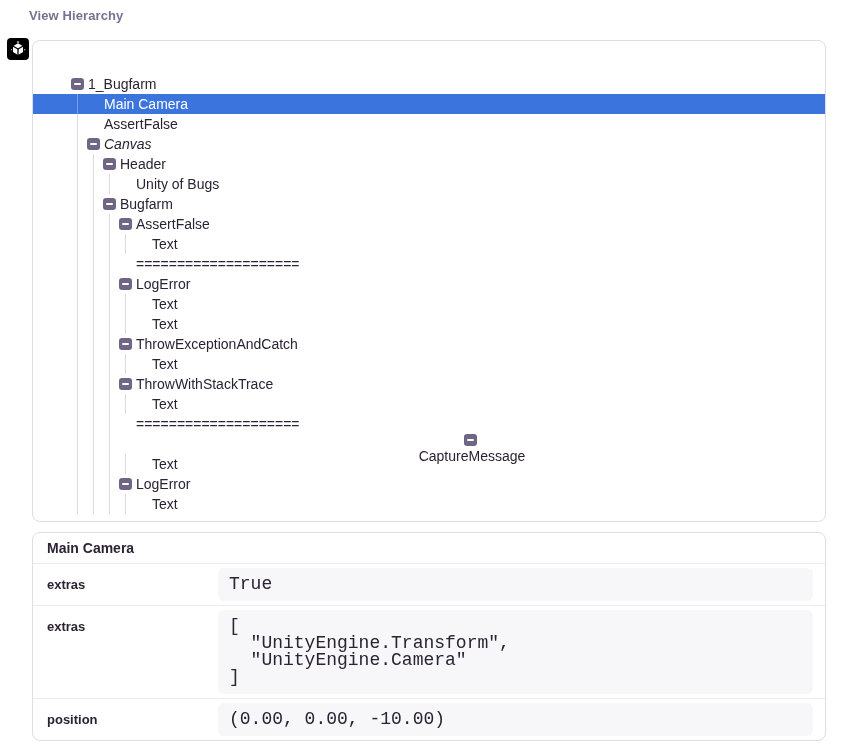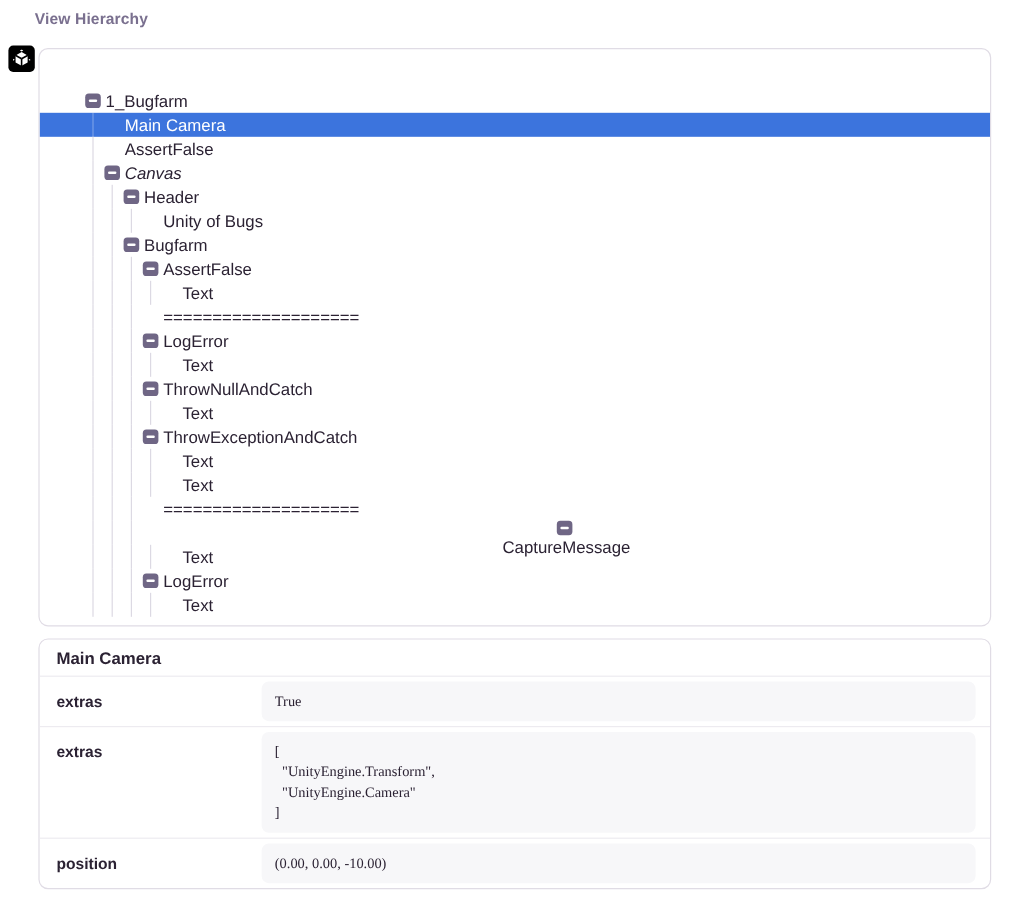"ThrowNullAndCatch" div.tree-row { html: <div><span></span><span></span><span></span><span></span><span>ThrowNullAndCatch</span></div> -> none }
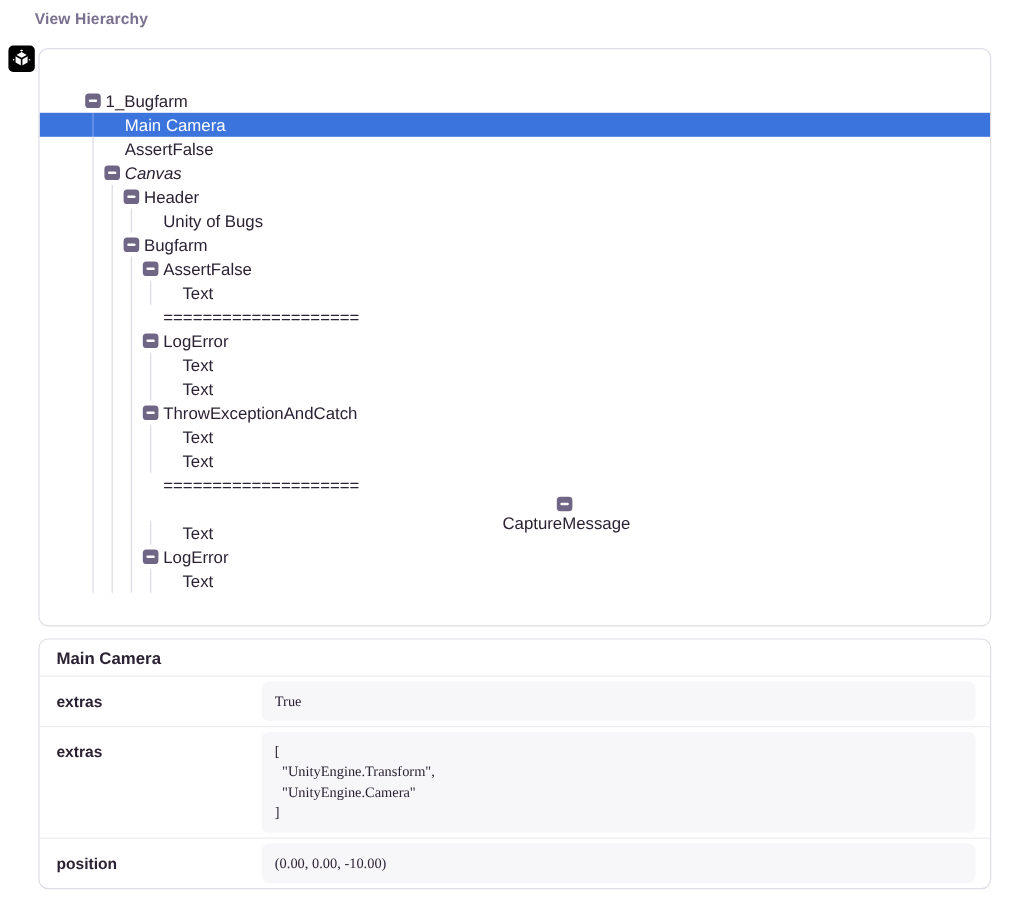"ThrowWithStackTrace" div.tree-row { html: none -> <div><span></span><span></span><span></span><span></span><span>ThrowWithStackTrace</span></div> }
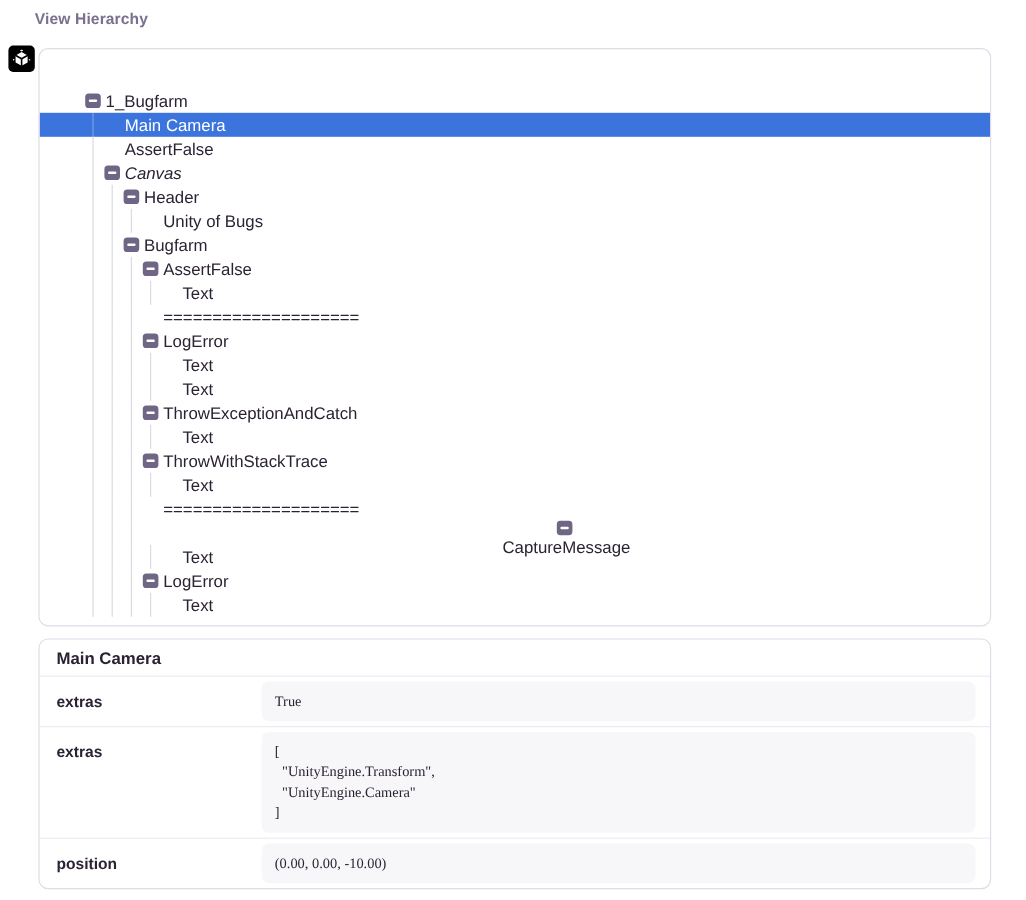"True" .detail-value { font-family: Liberation Serif, serif -> Liberation Mono, monospace; font-size: 12px -> 18px }
